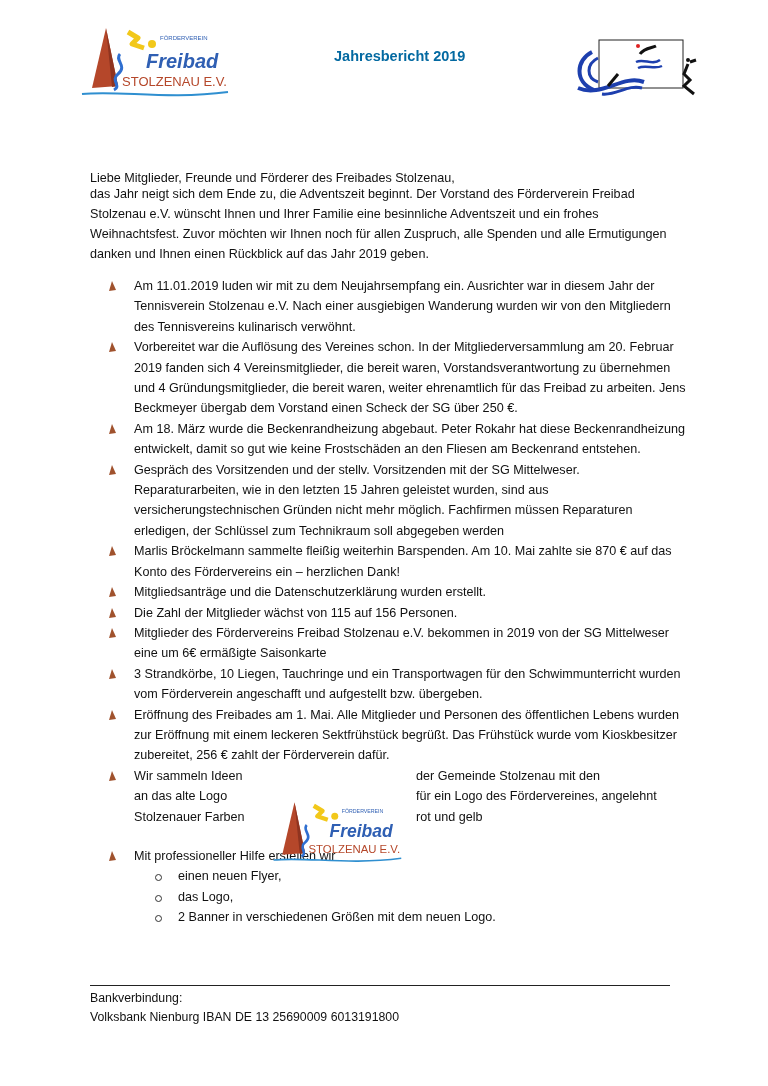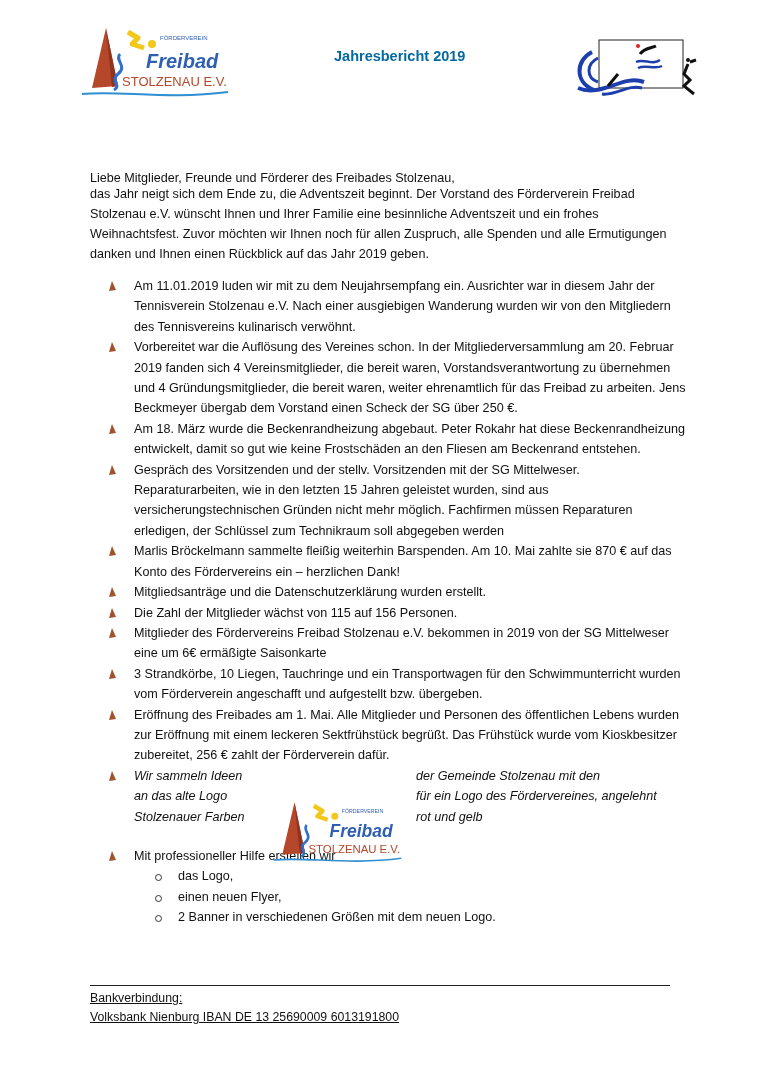"Wir sammeln Ideen" .logo-row { font-style: italic -> none }
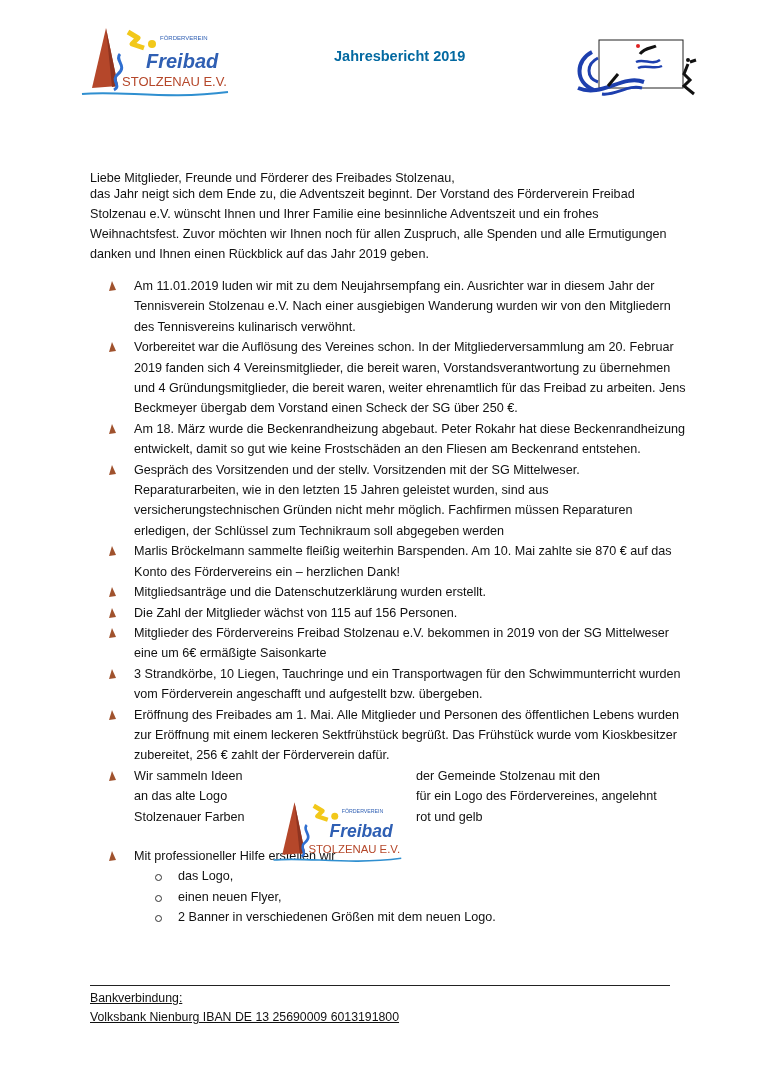"das Logo," div.sub { order: before "einen neuen Flyer," -> after "einen neuen Flyer," }
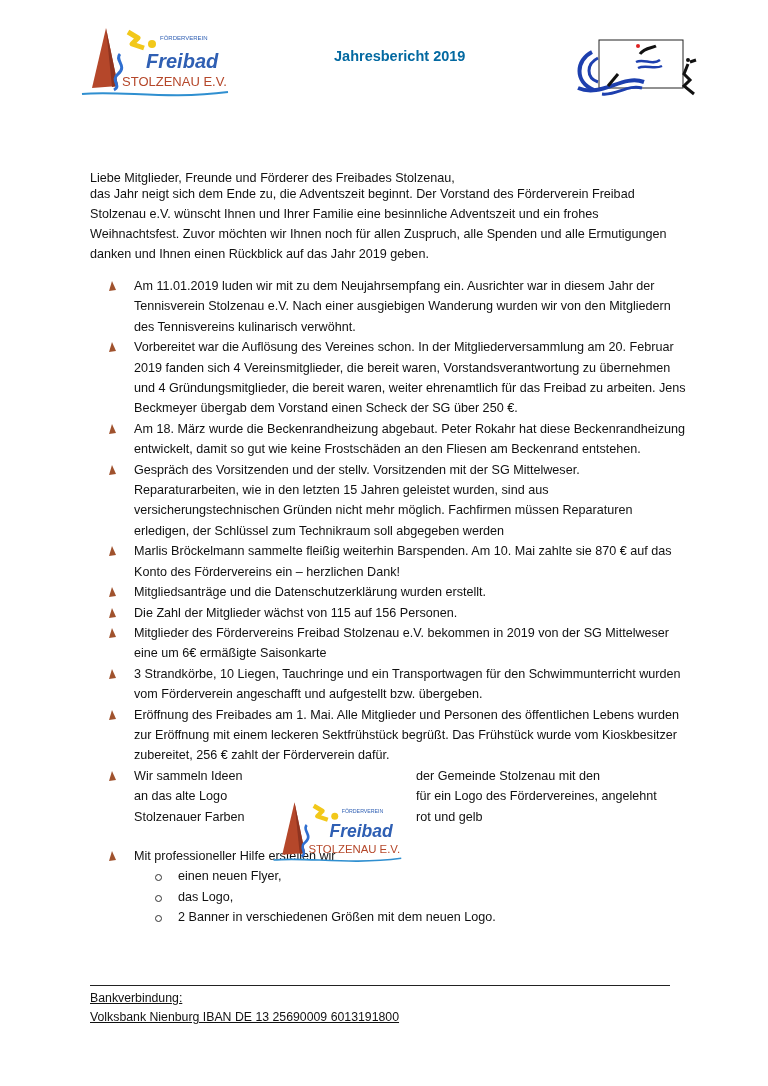"Bankverbindung:" .footer { text-decoration: underline -> none }
